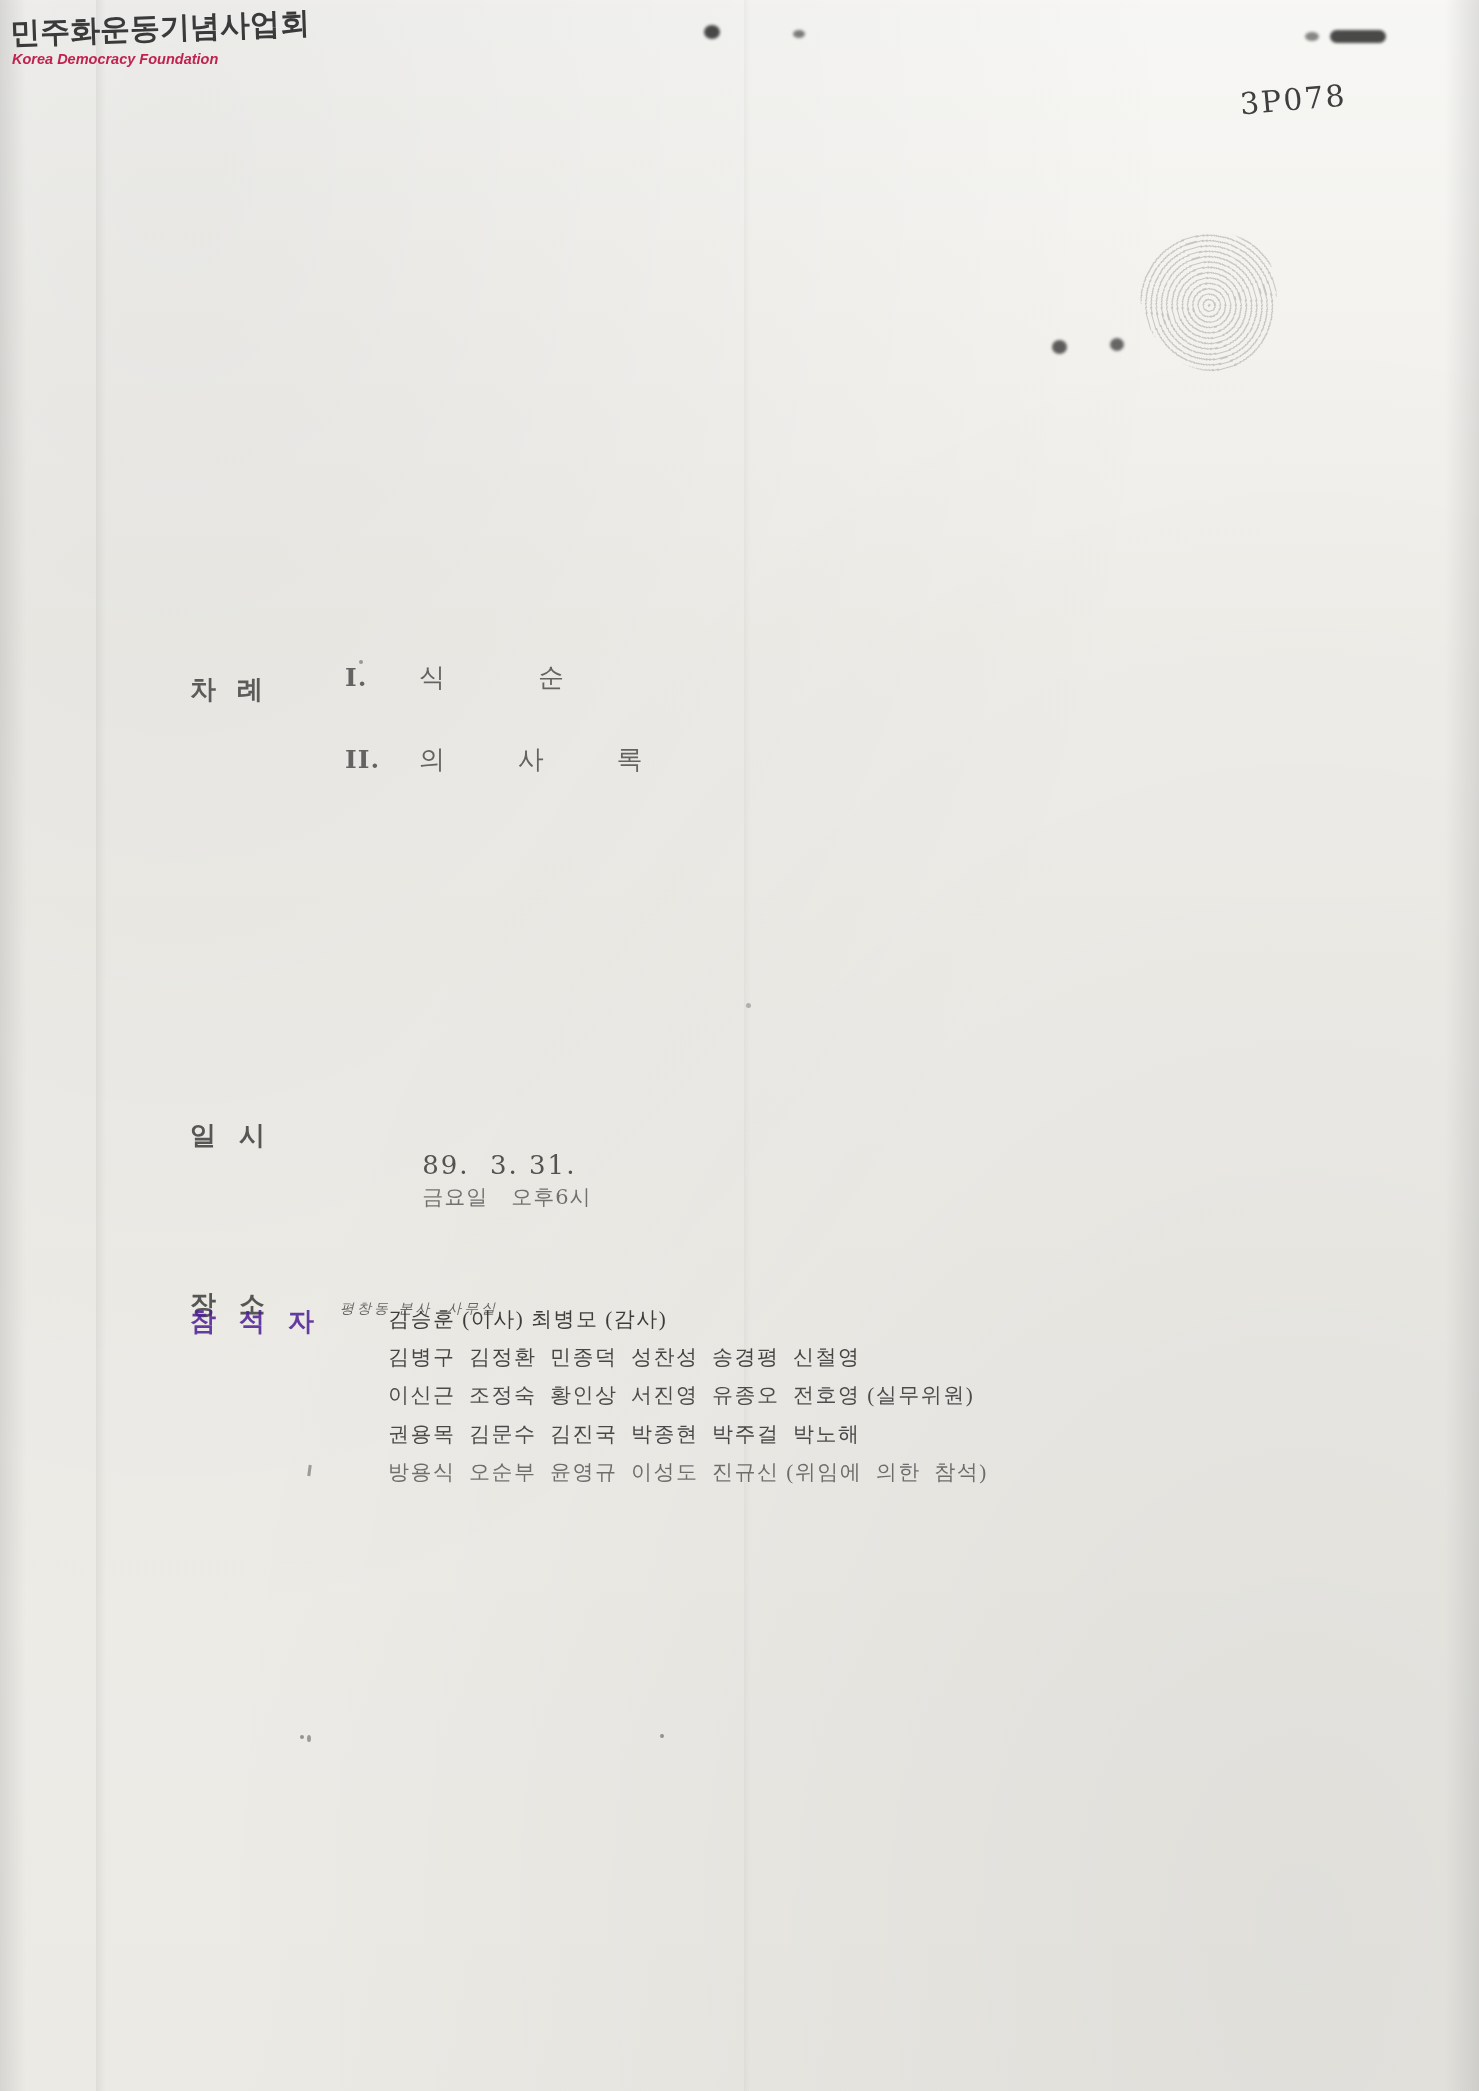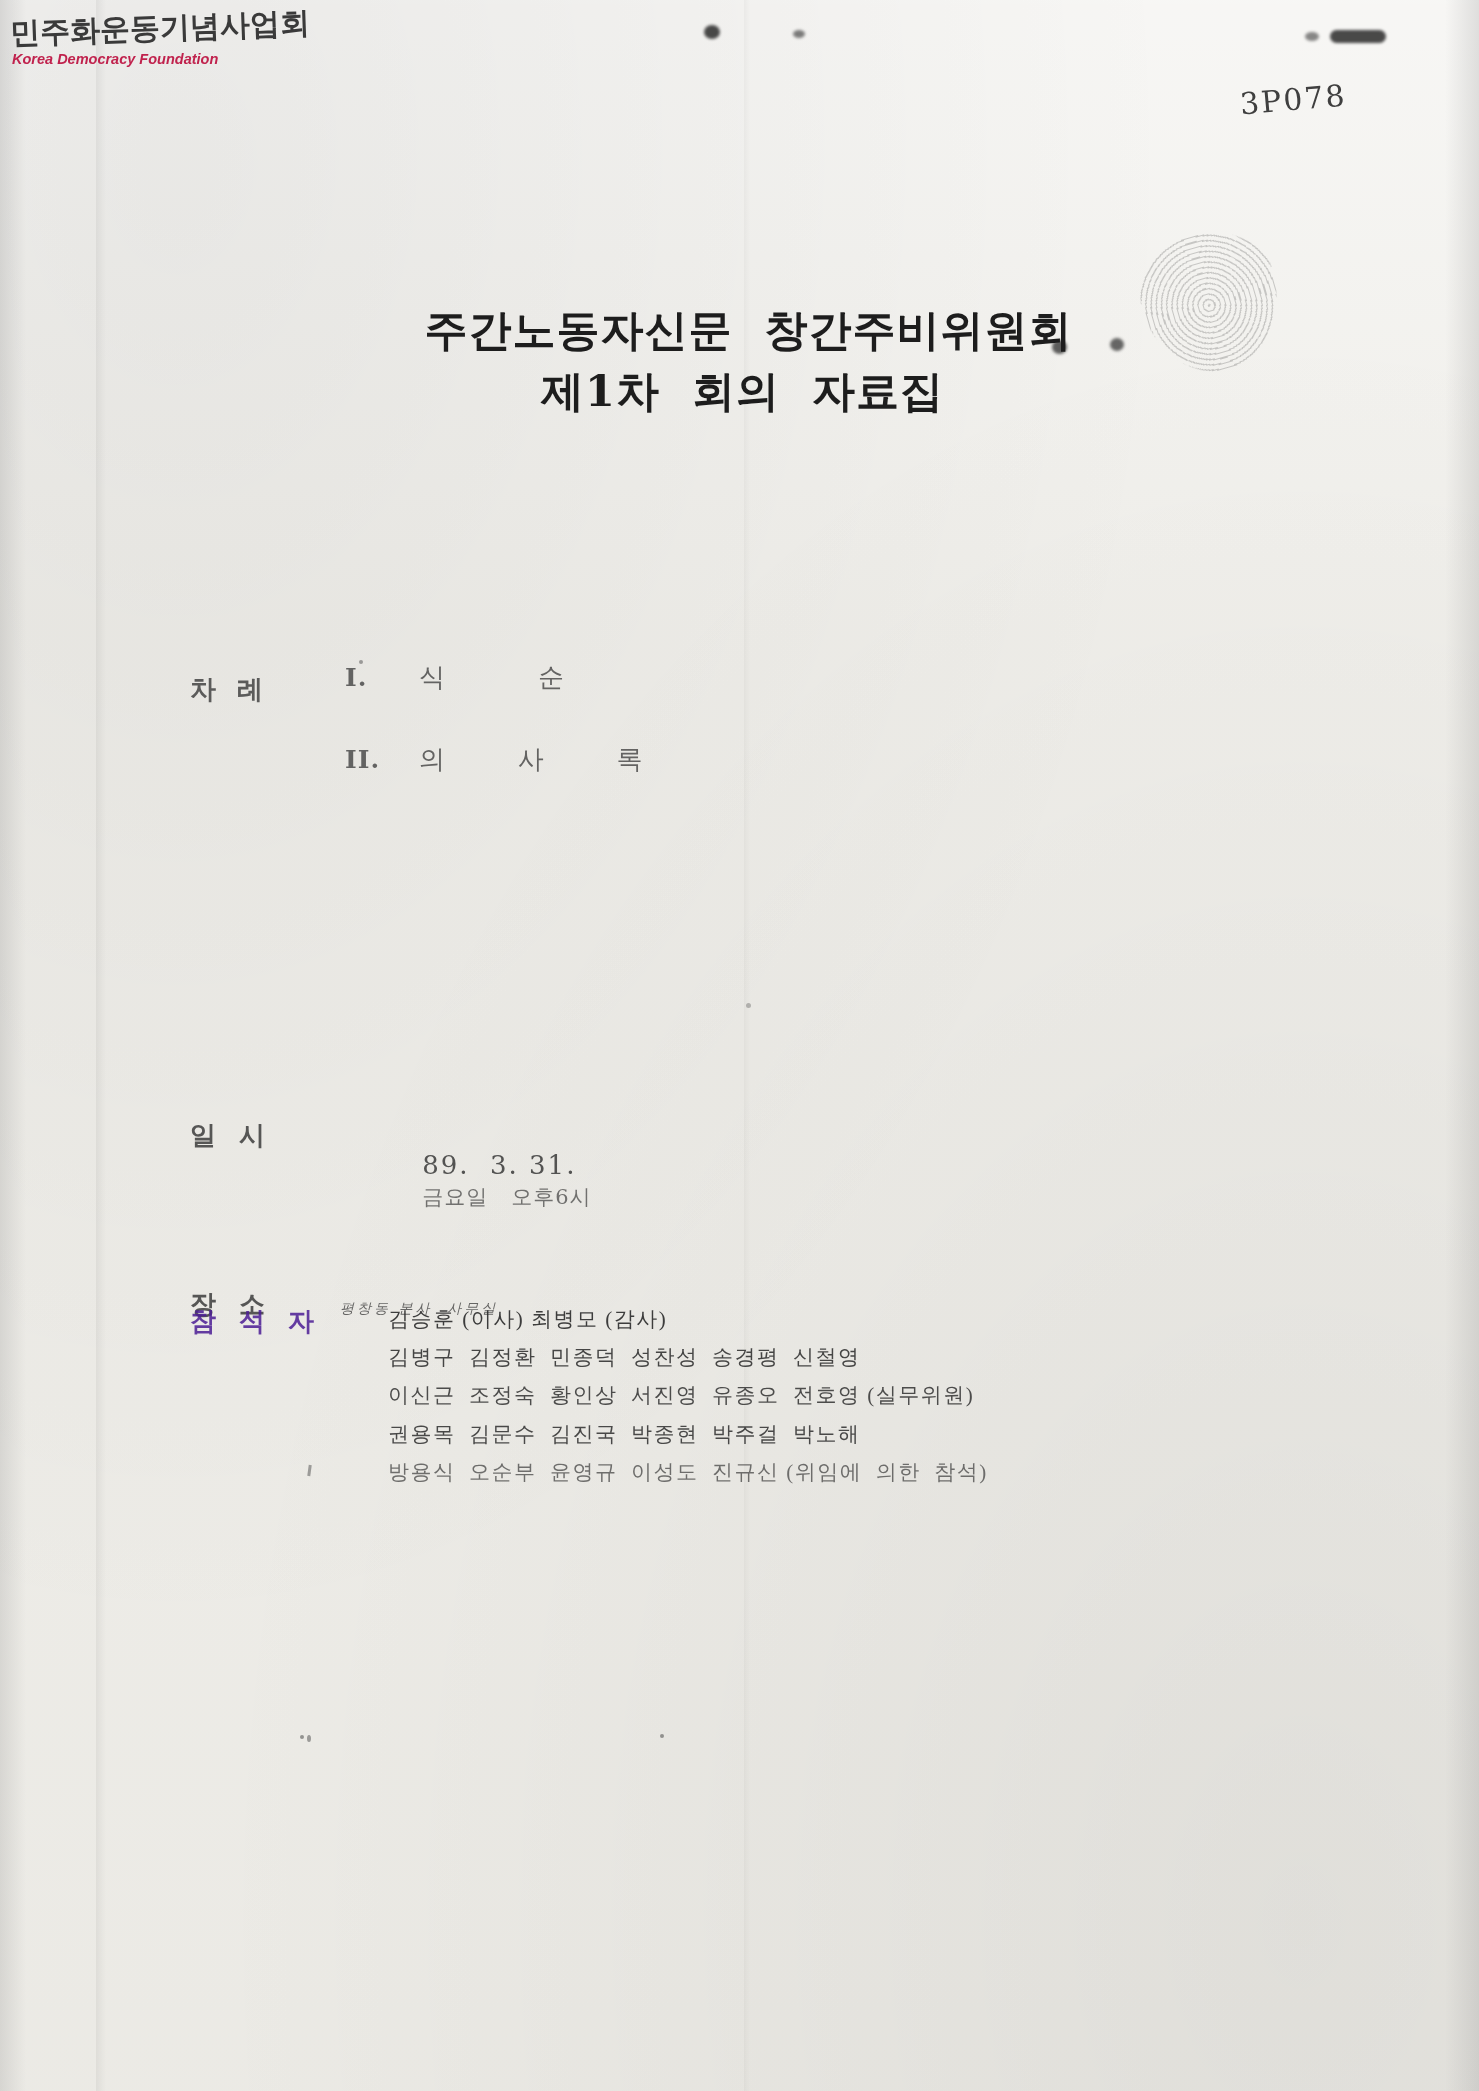"주간노동자신문 창간주비위원회" div.title-block { html: <div> <div>주간노동자신문 창간주비위원회</div> <div>제1차 회의 자료집</div> </div> -> none }
